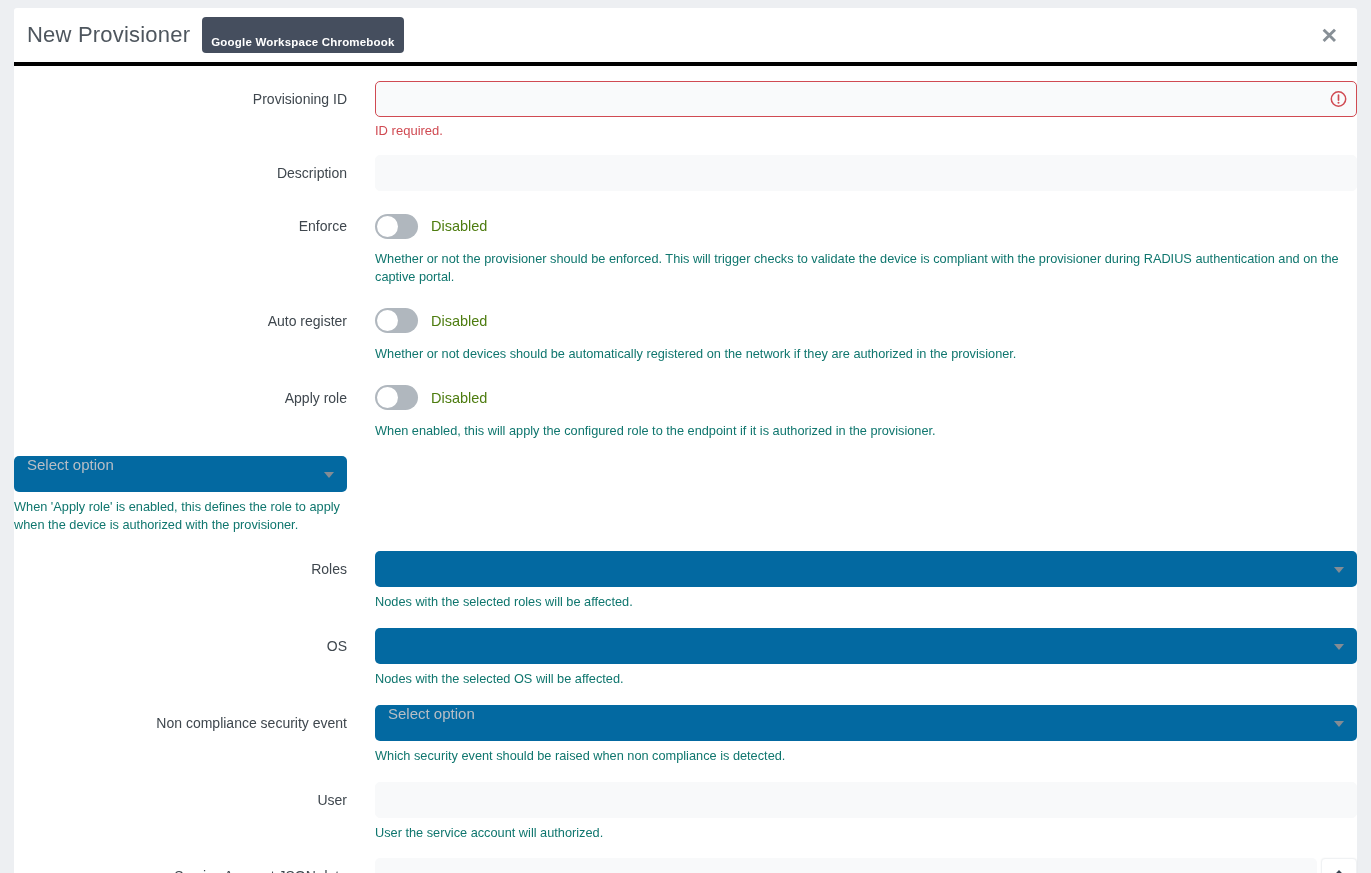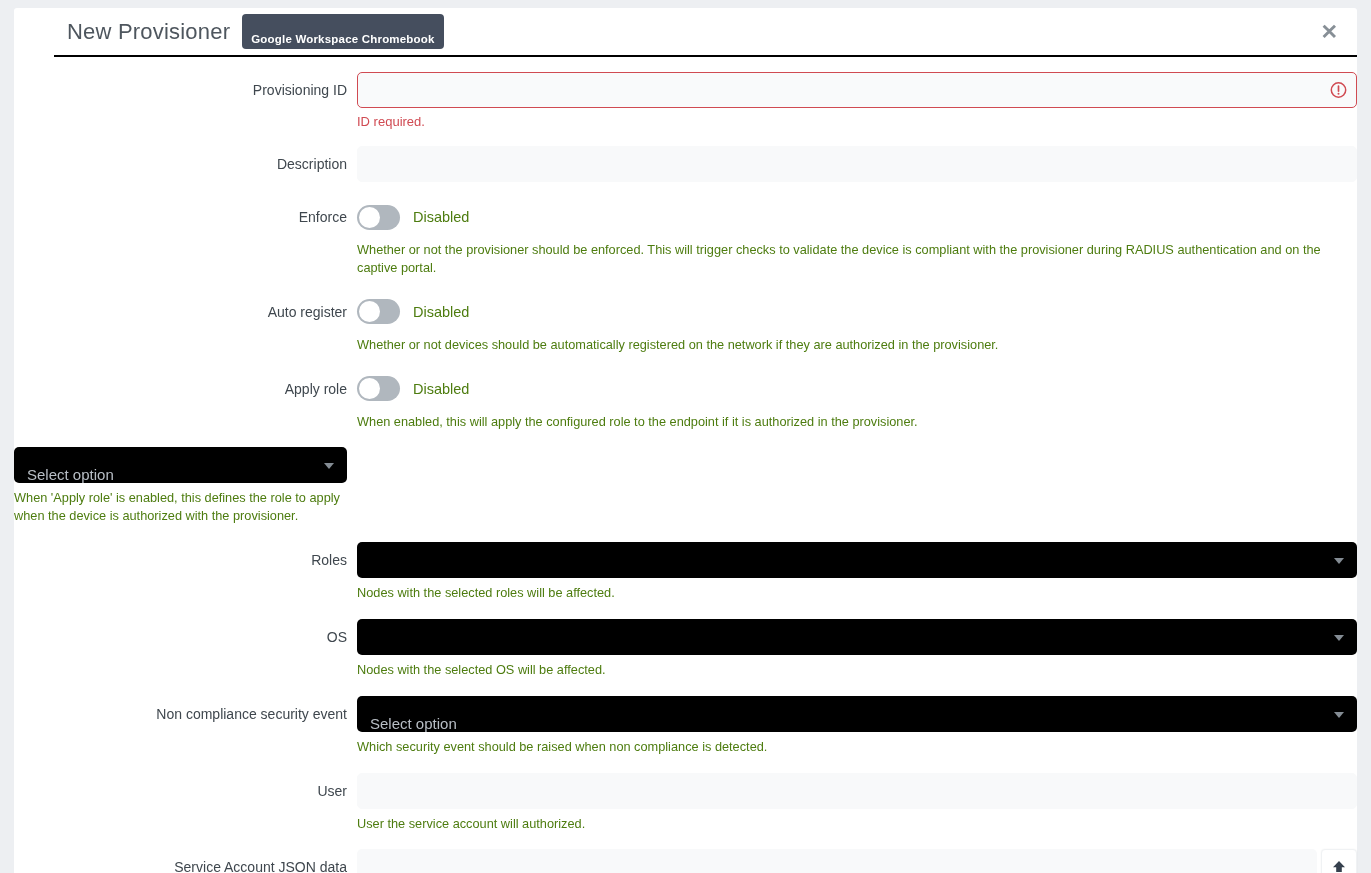"New Provisioner" .card-header { border-bottom: 2px solid #000000 -> 4px solid #000000; height: 49px -> 58px; margin-left: 40px -> none }
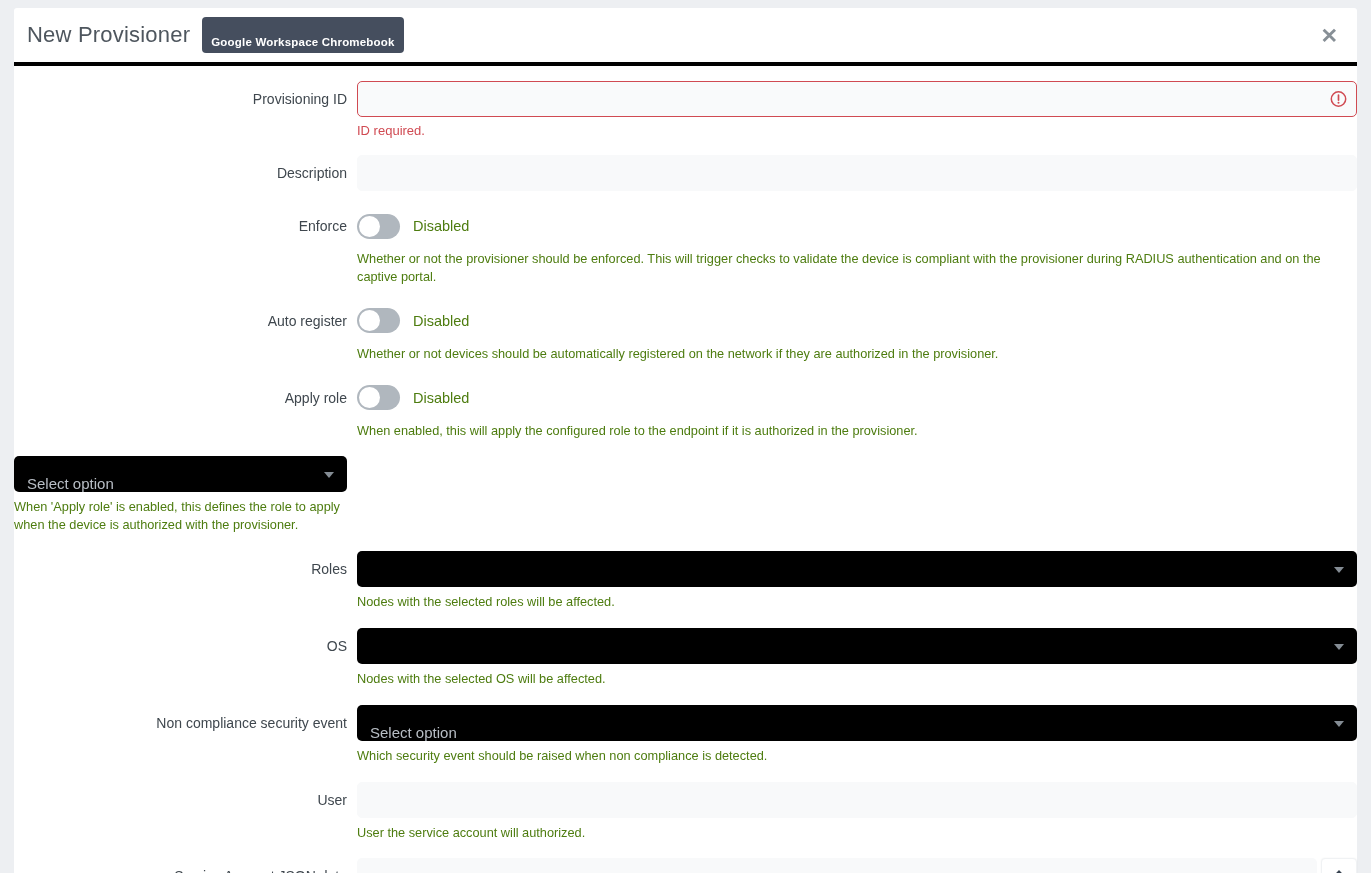"Provisioning ID" .form-row { column-gap: 10px -> 28px }
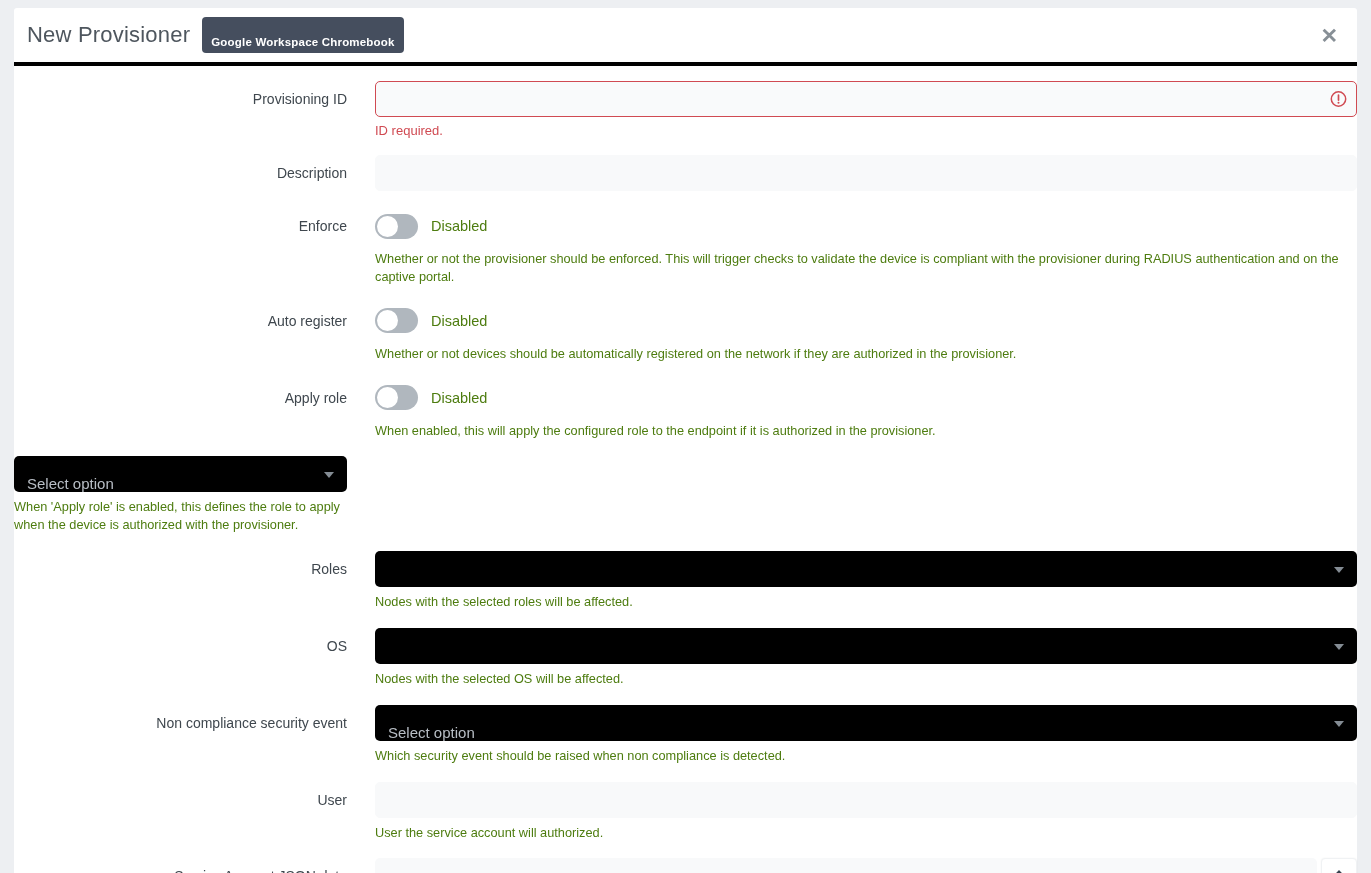"Whether or not the provisioner" .help-text { color: #4d7c0f -> #0f766e }
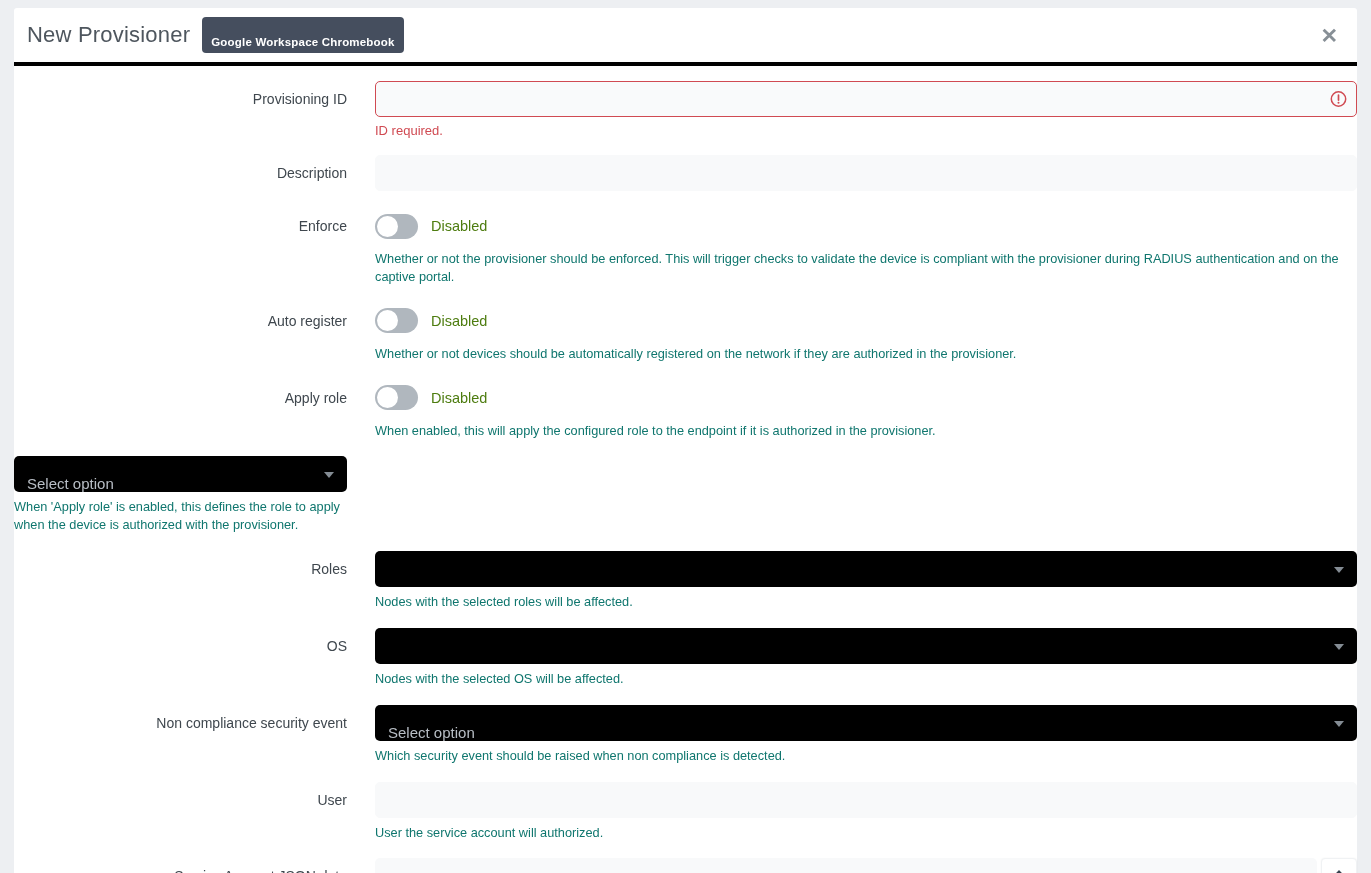"Select option" .select-box { align-items: flex-end -> flex-start; background: #000000 -> #0369a1 }
